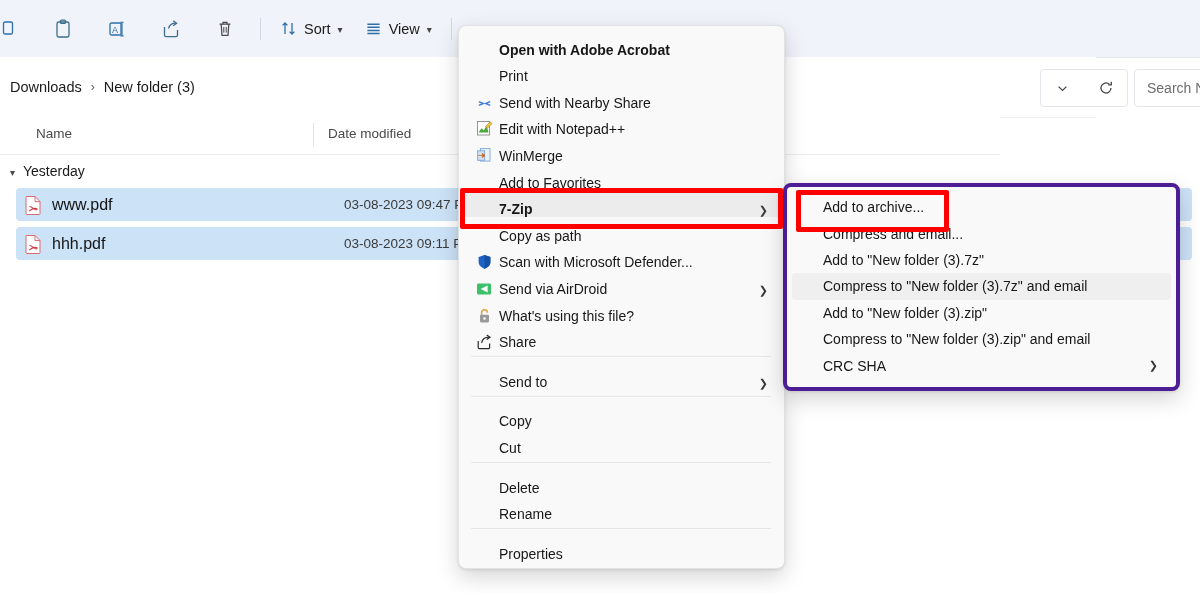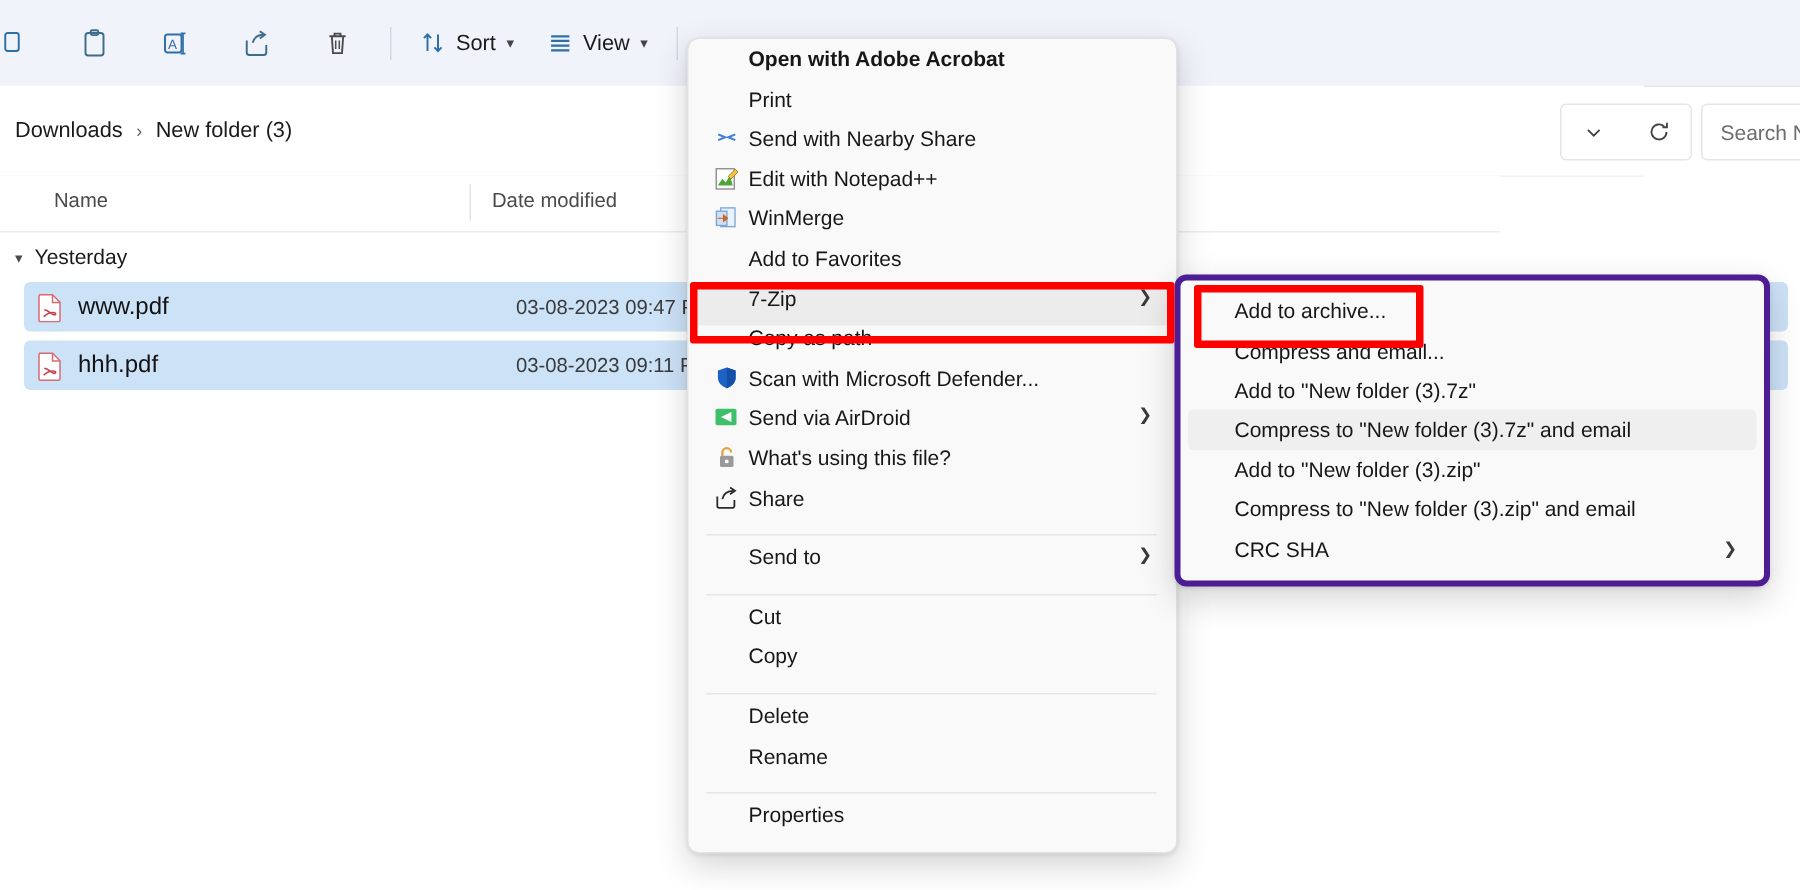"Open with Adobe Acrobat" .mi { align-items: flex-start -> flex-end }
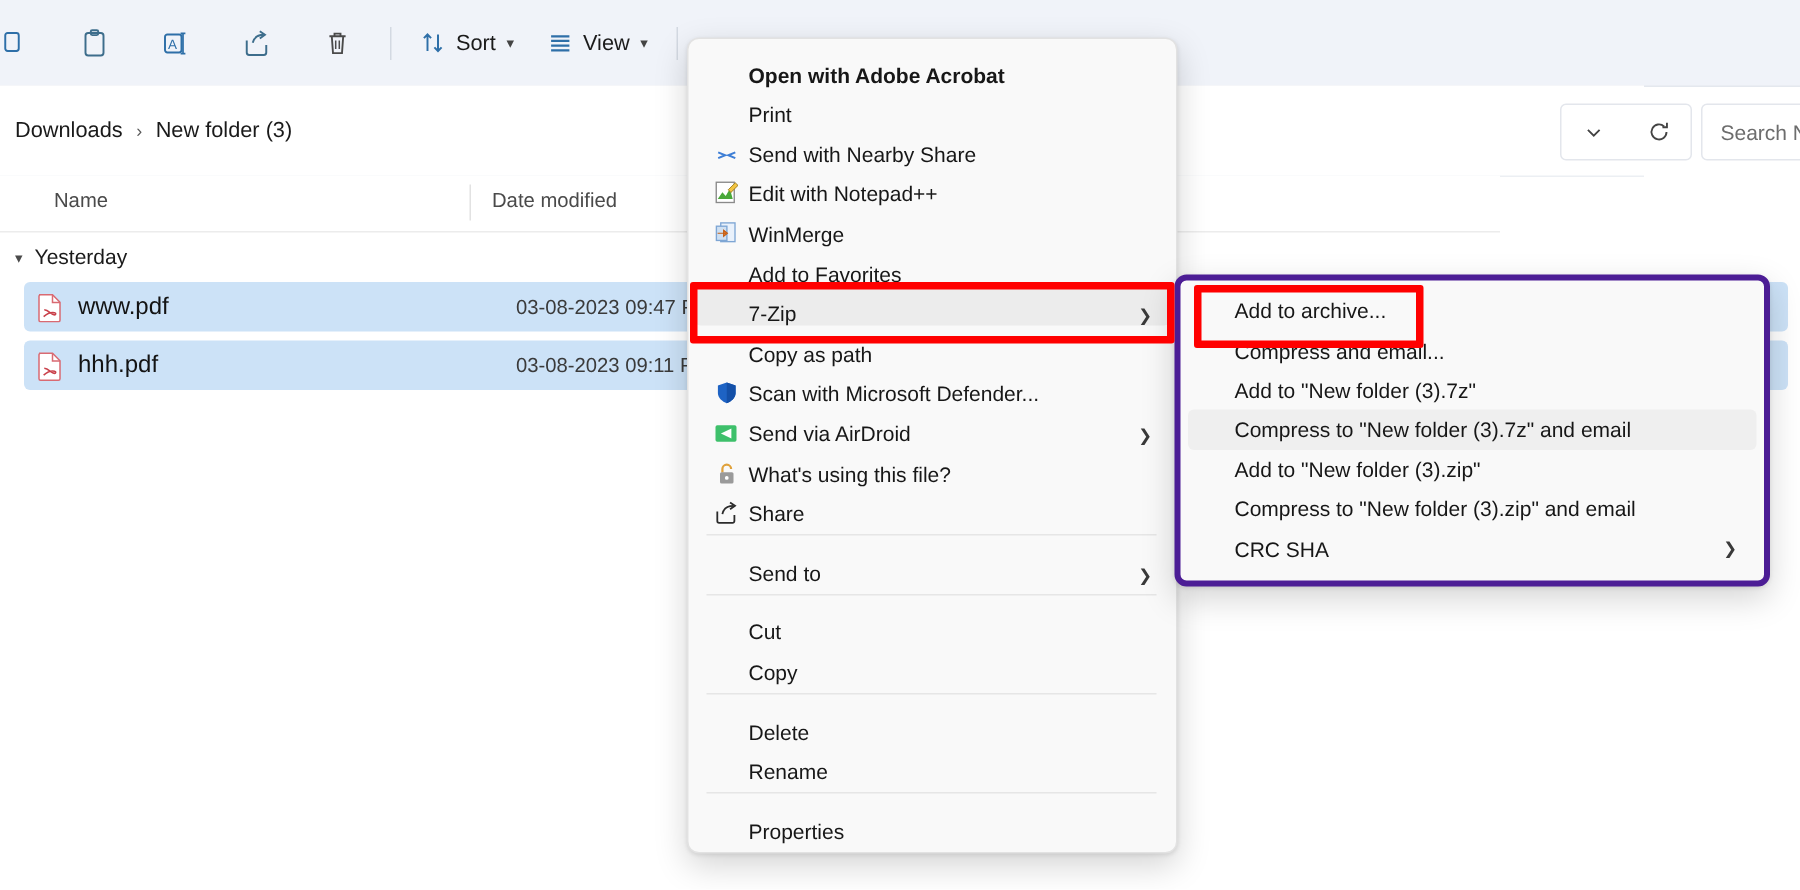"7-Zip" .mi.hot { font-weight: none -> bold }
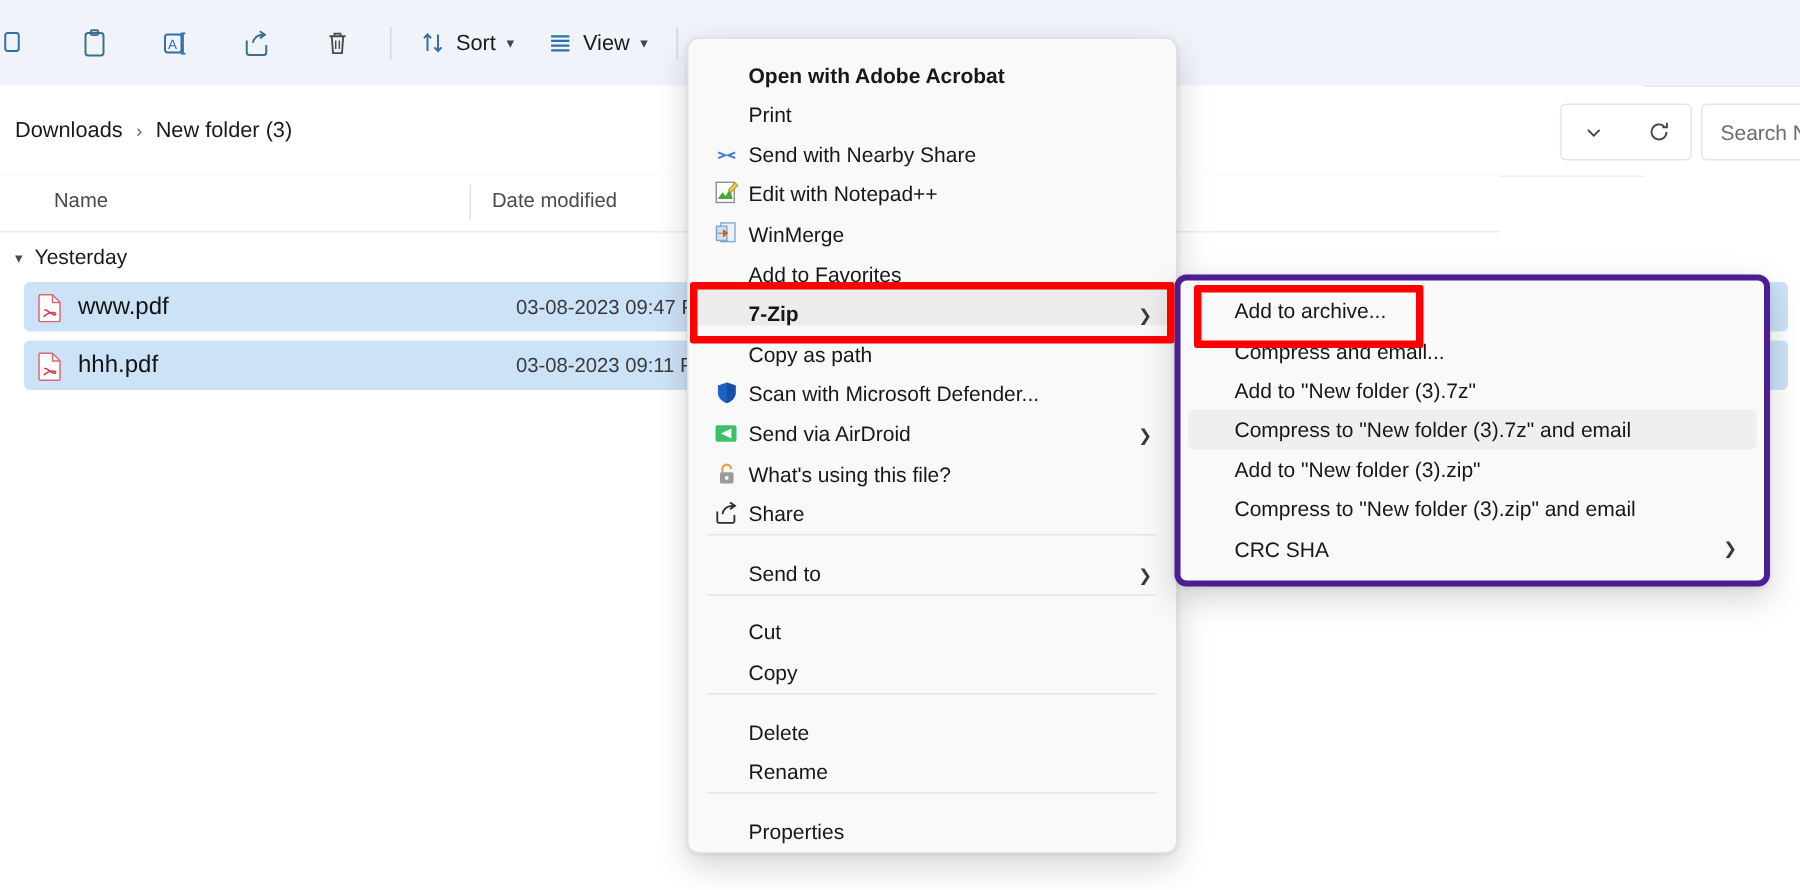"Cut" div.mi { order: before "Copy" -> after "Copy" }
